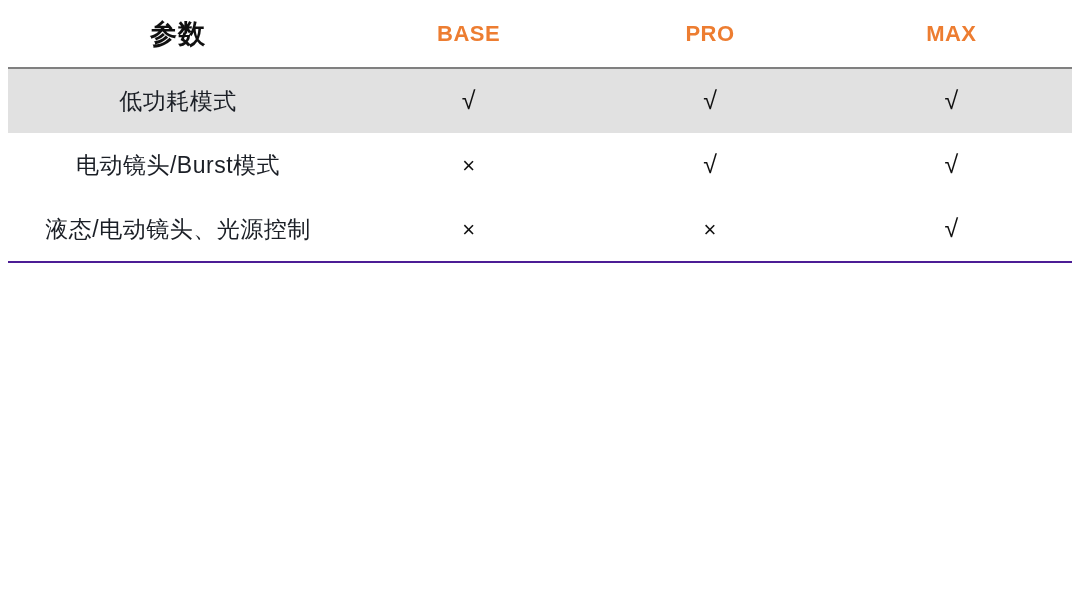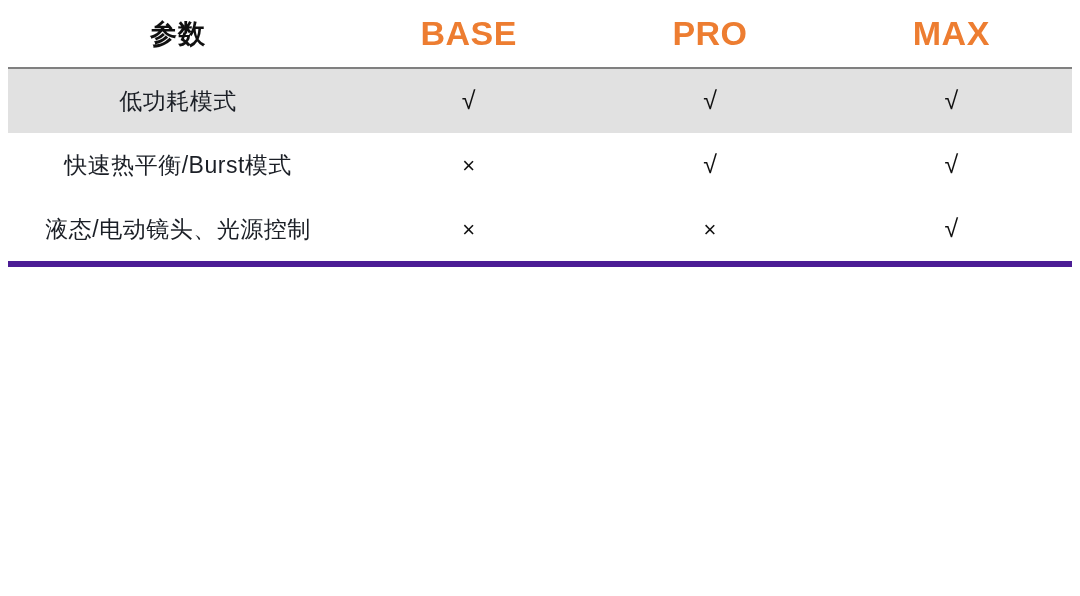"BASE" th.tier-header { font-size: 34px -> 22px }
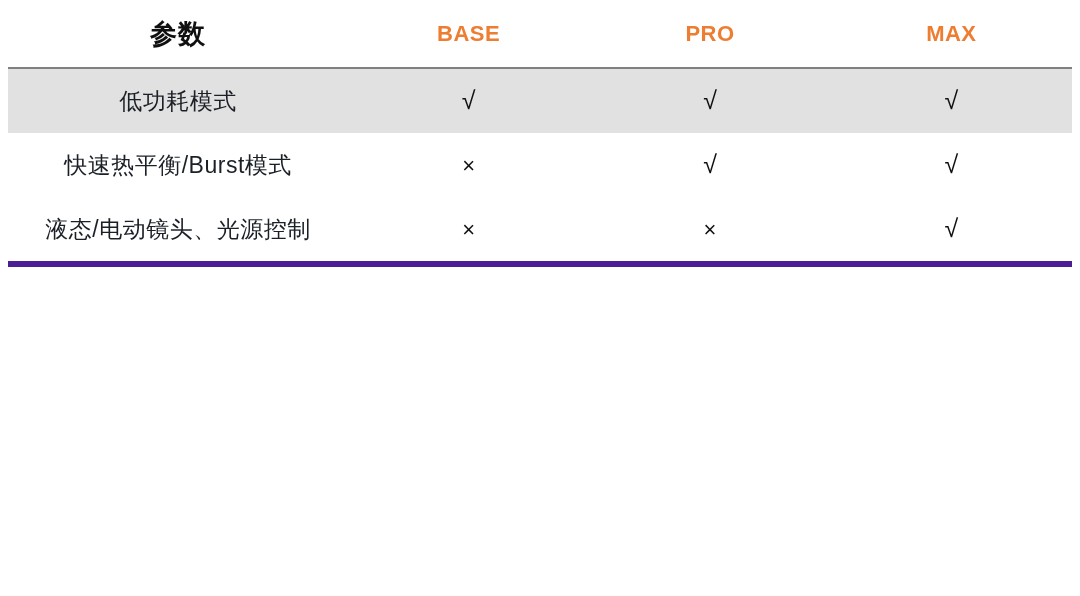"快速热平衡/Burst模式" td.param-cell { text: 快速热平衡/Burst -> 电动镜头/Burst }
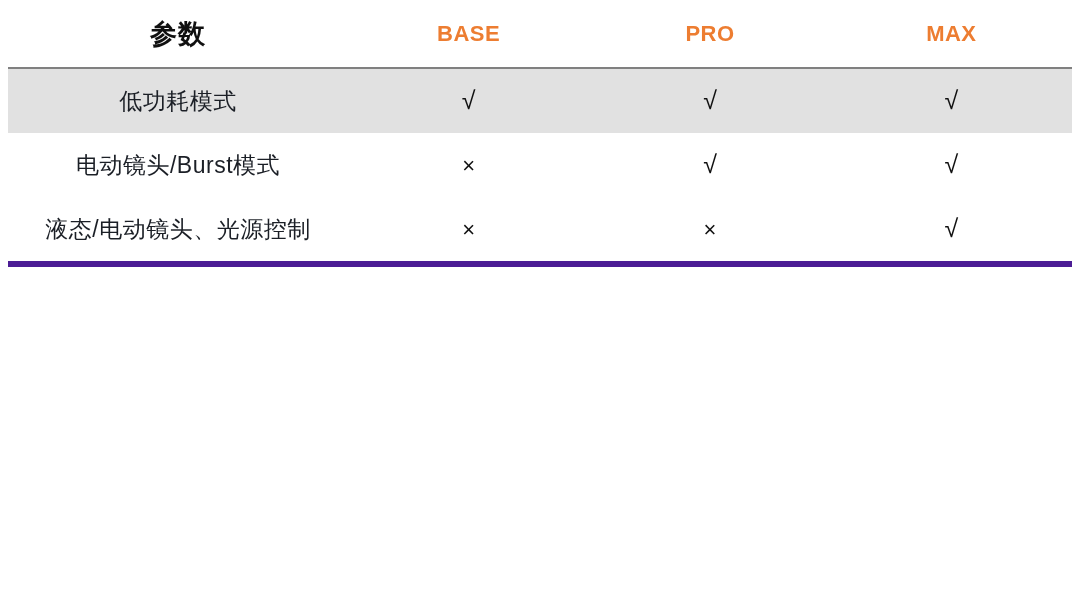"液态/电动镜头、光源控制" tbody tr.spec-row.last-row td { border-bottom: 6px solid #4c1d95 -> 2px solid #4c1d95 }
